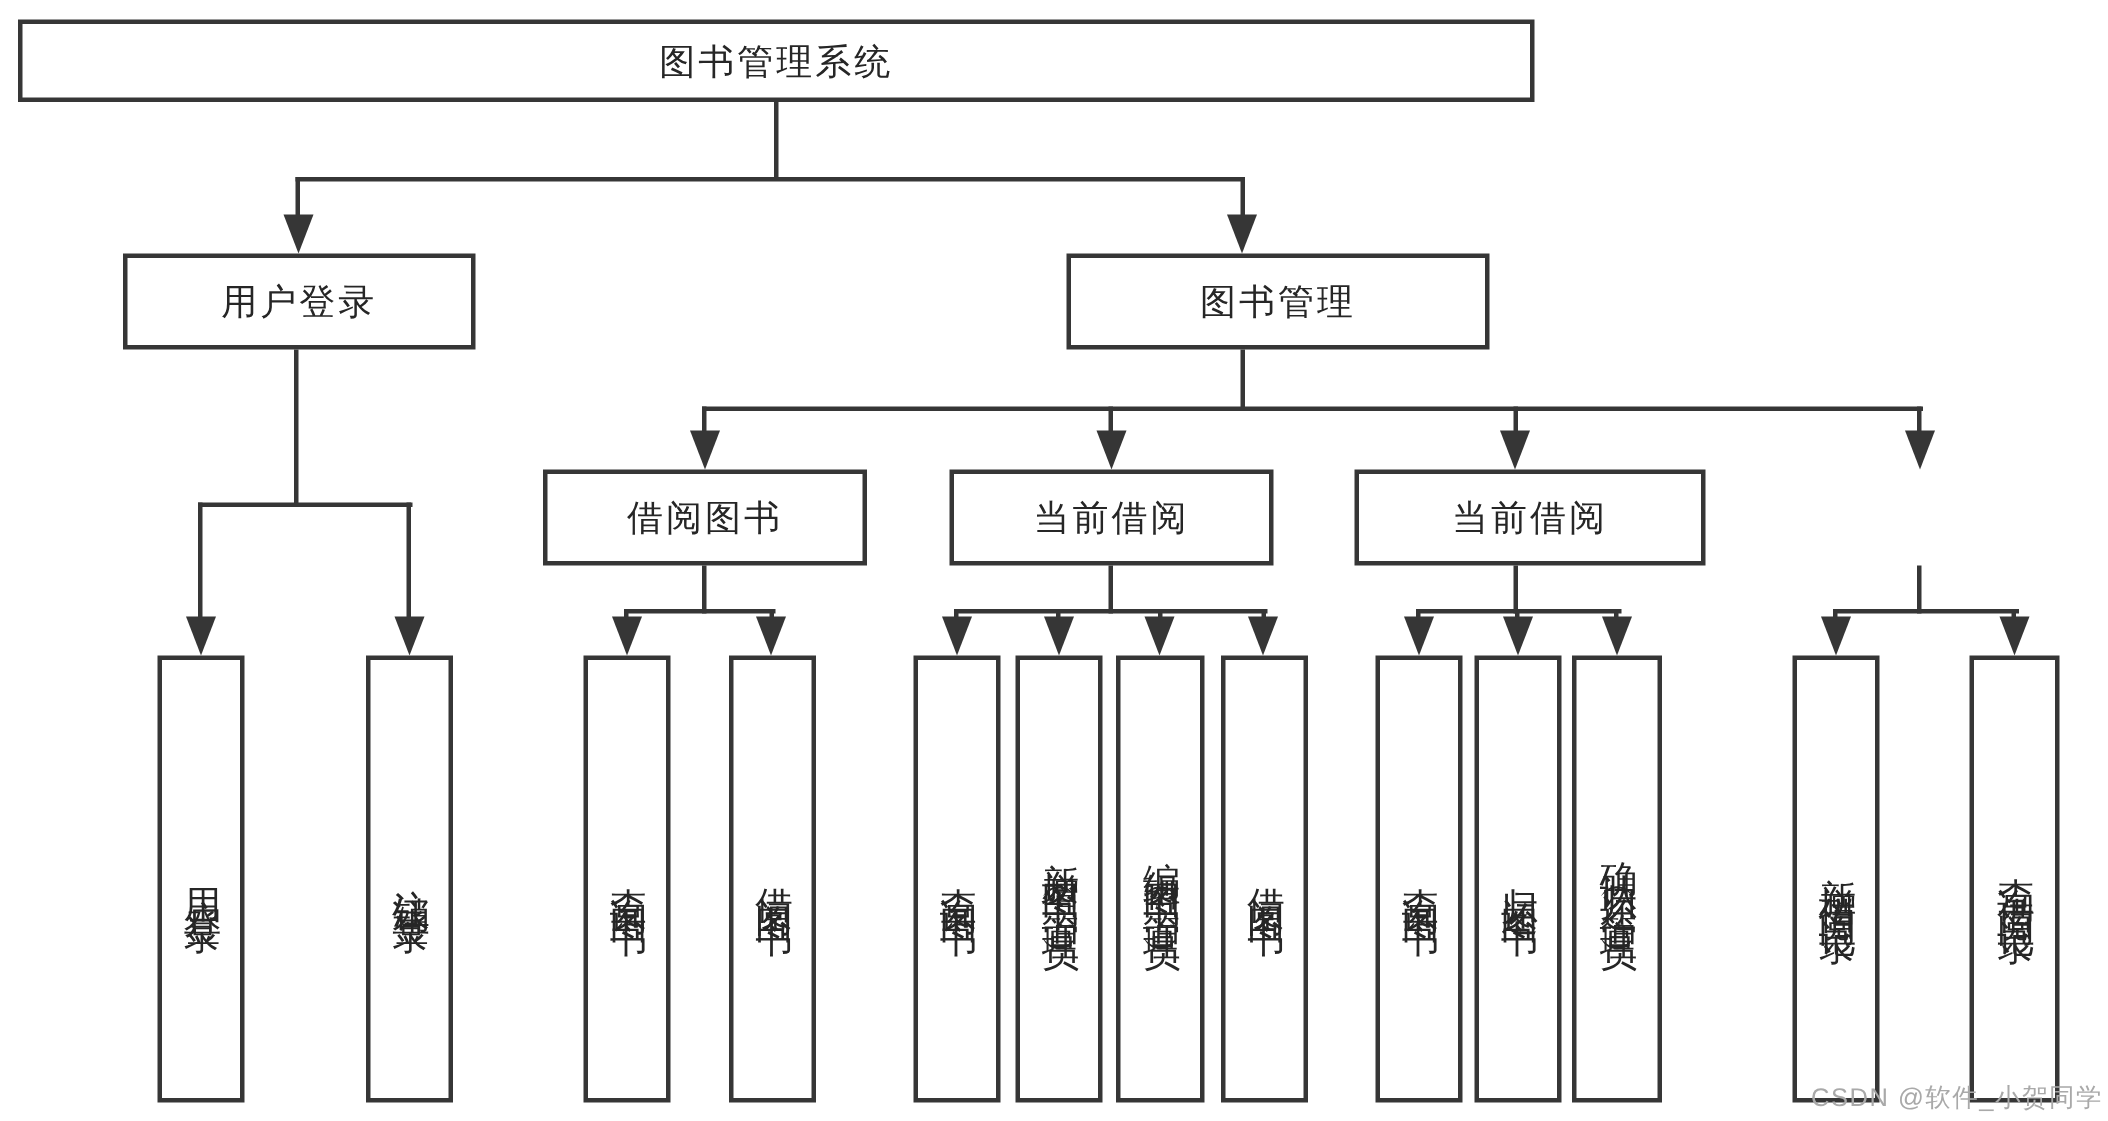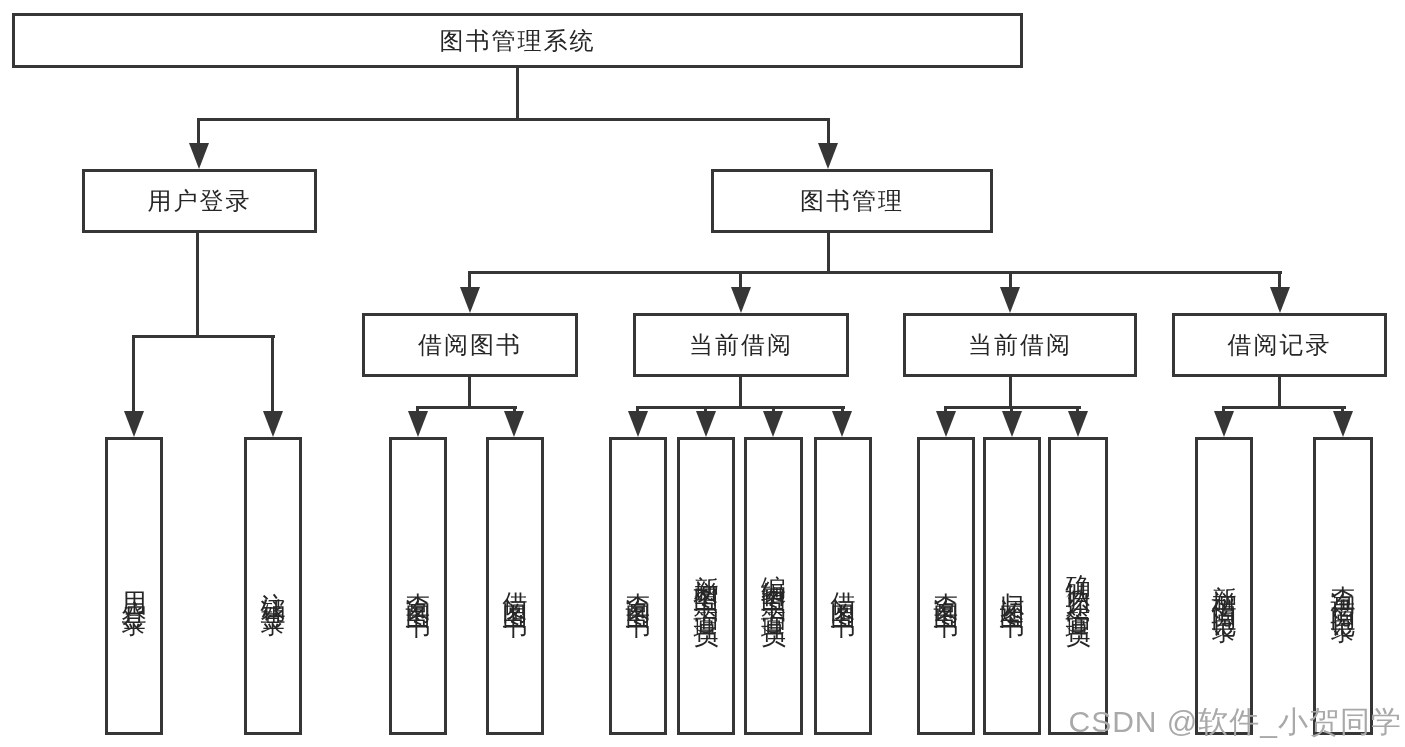"借阅记录" div.node { html: <div> <span>借阅记录</span> </div> -> none }
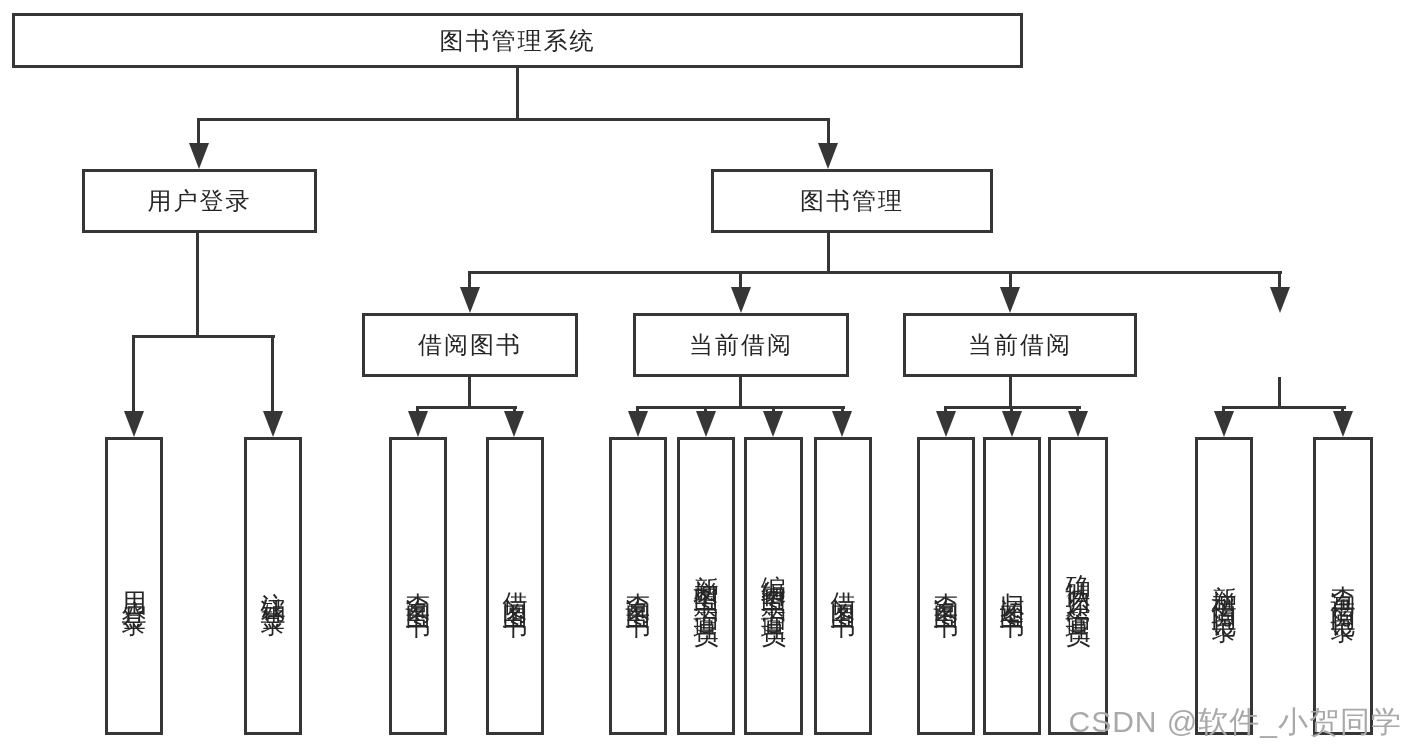"CSDN @软件_小贺同学" .watermark { font-size: 30px -> 17px }
